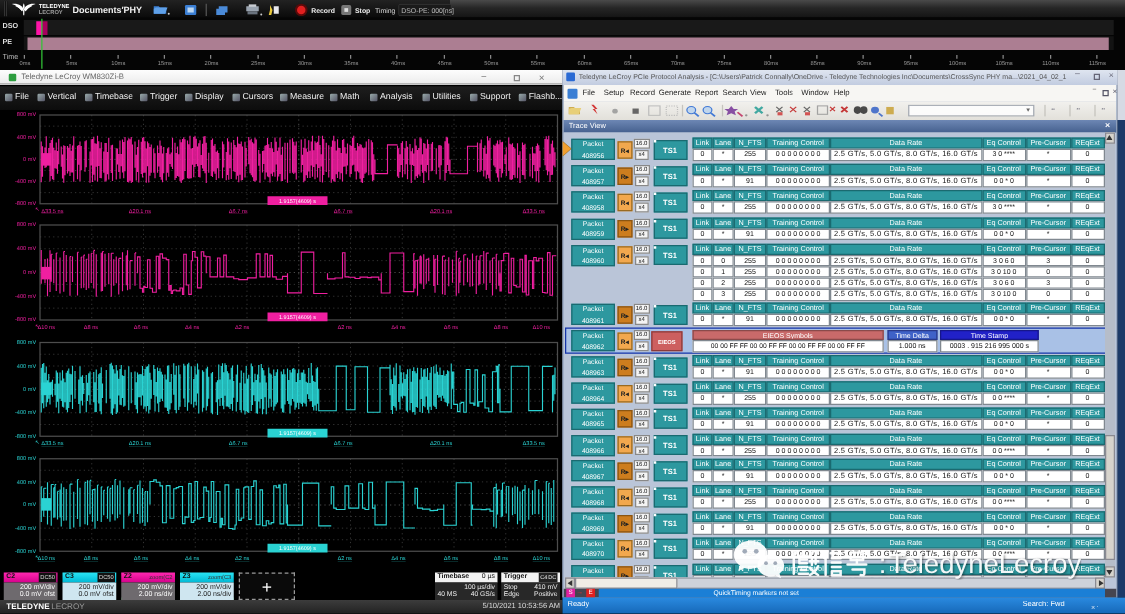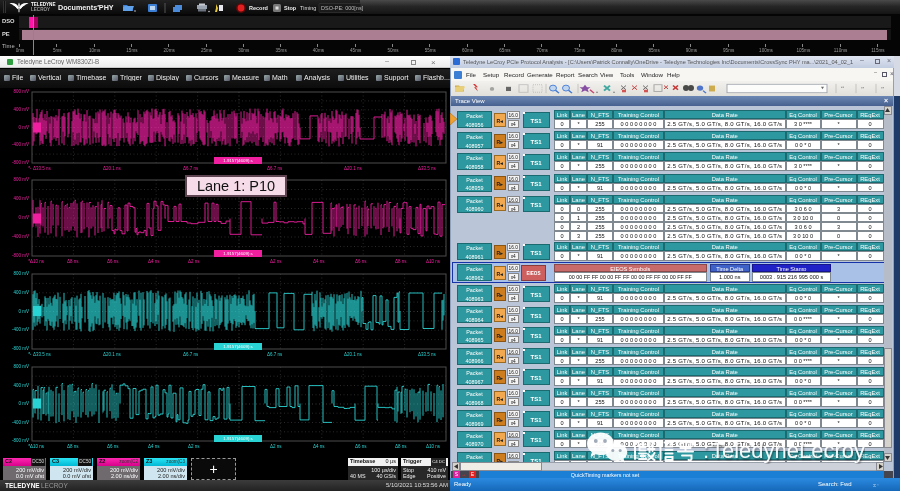"Lane 1: P10" div.abs { html: <div>Lane 1: P10</div> -> none }
